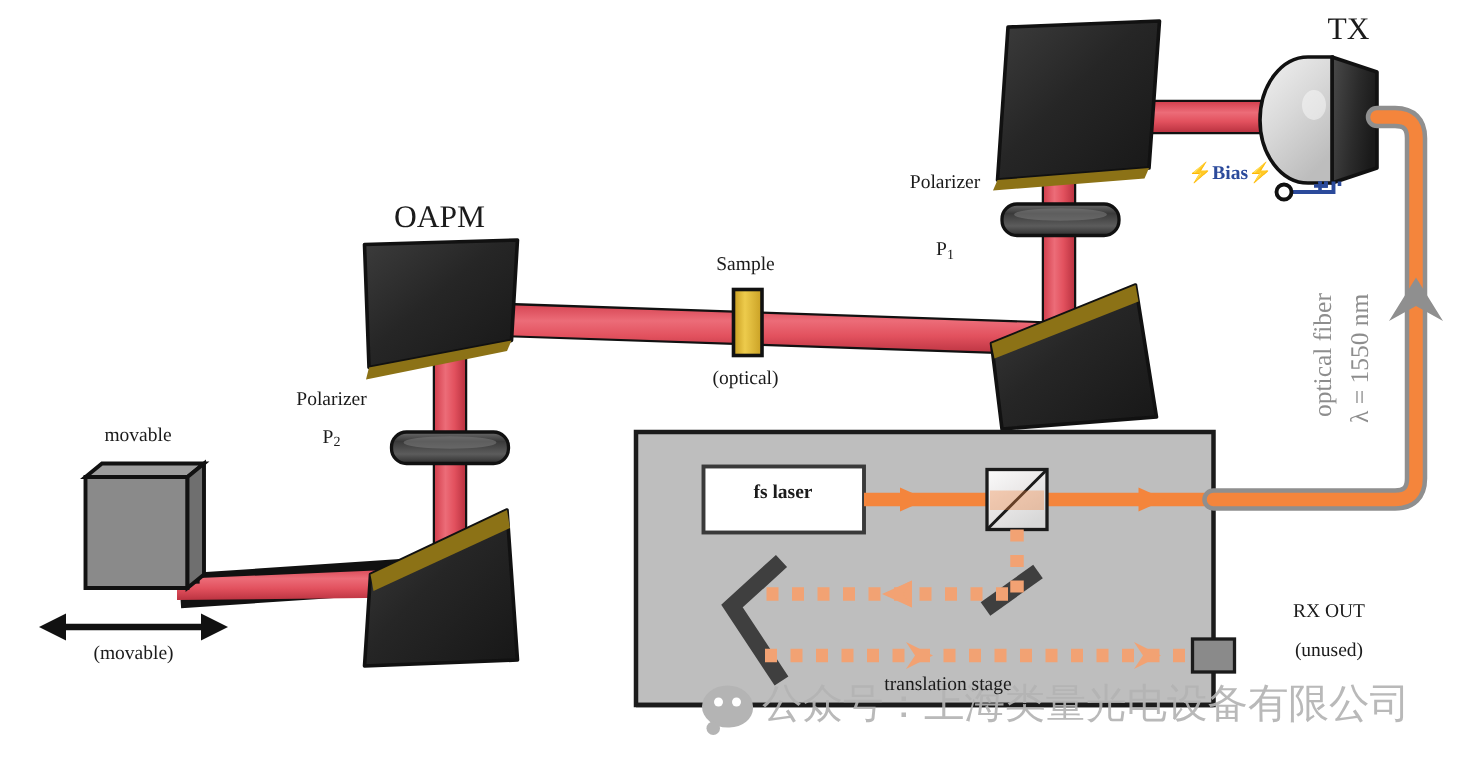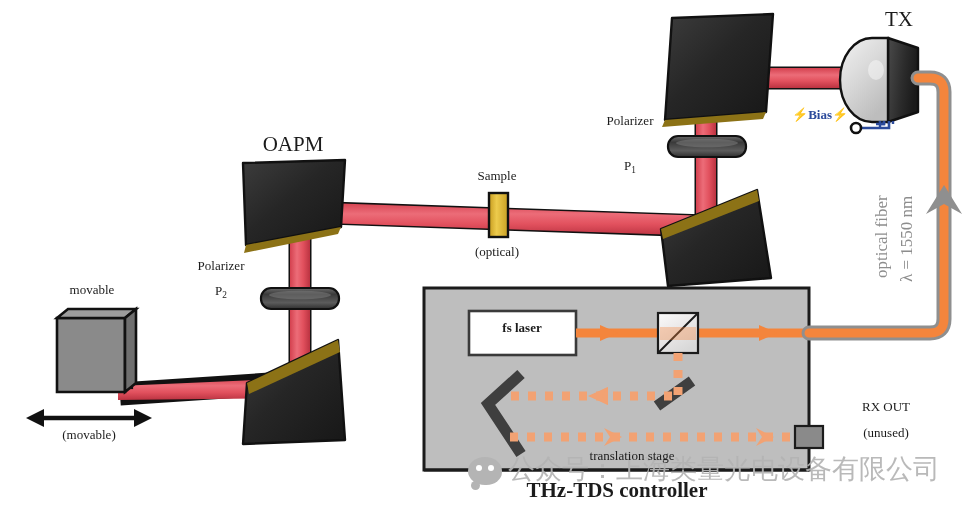"THz-TDS controller" div.lbl { html: <div>THz-TDS controller</div> -> none }
